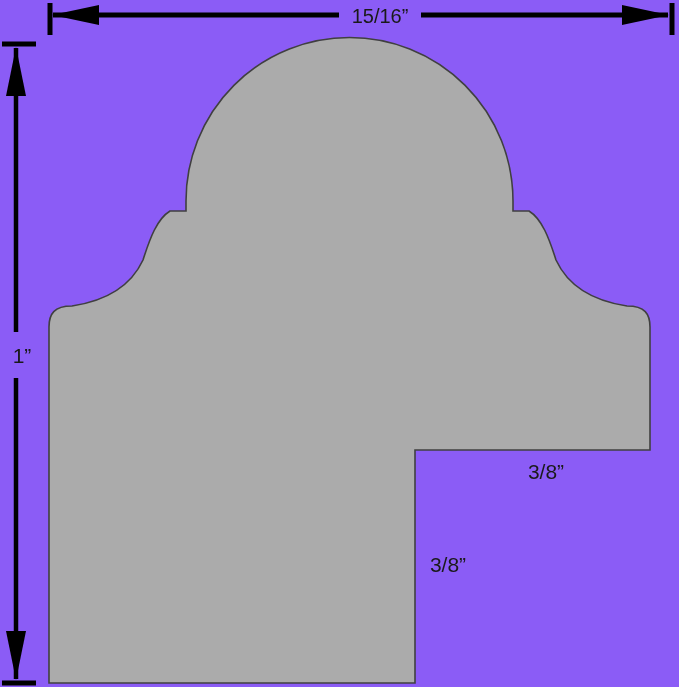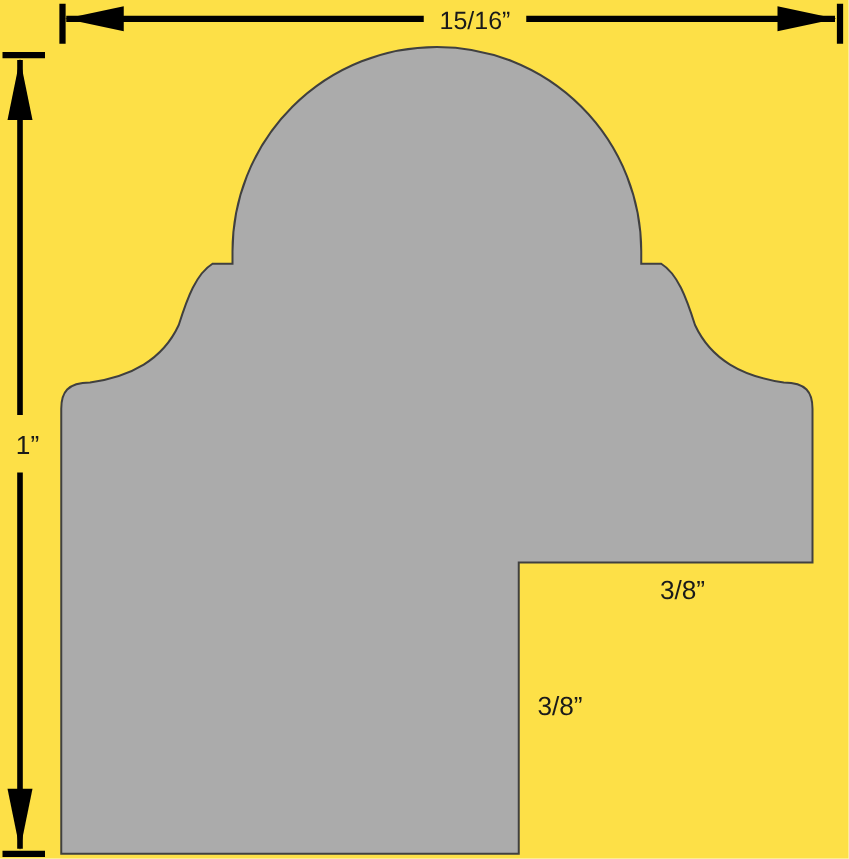"15/16”" .stage { background: #fde047 -> #8b5cf6 }
